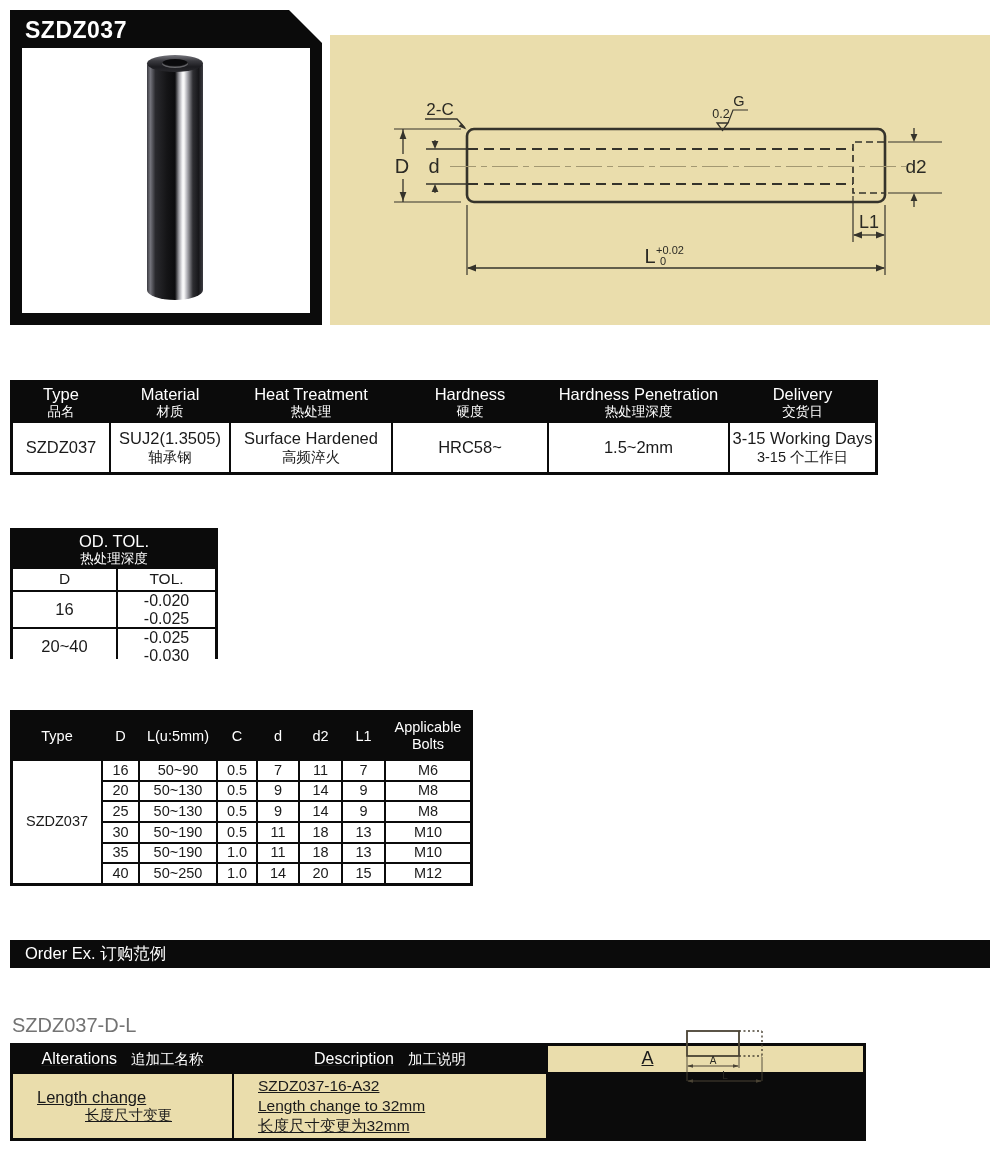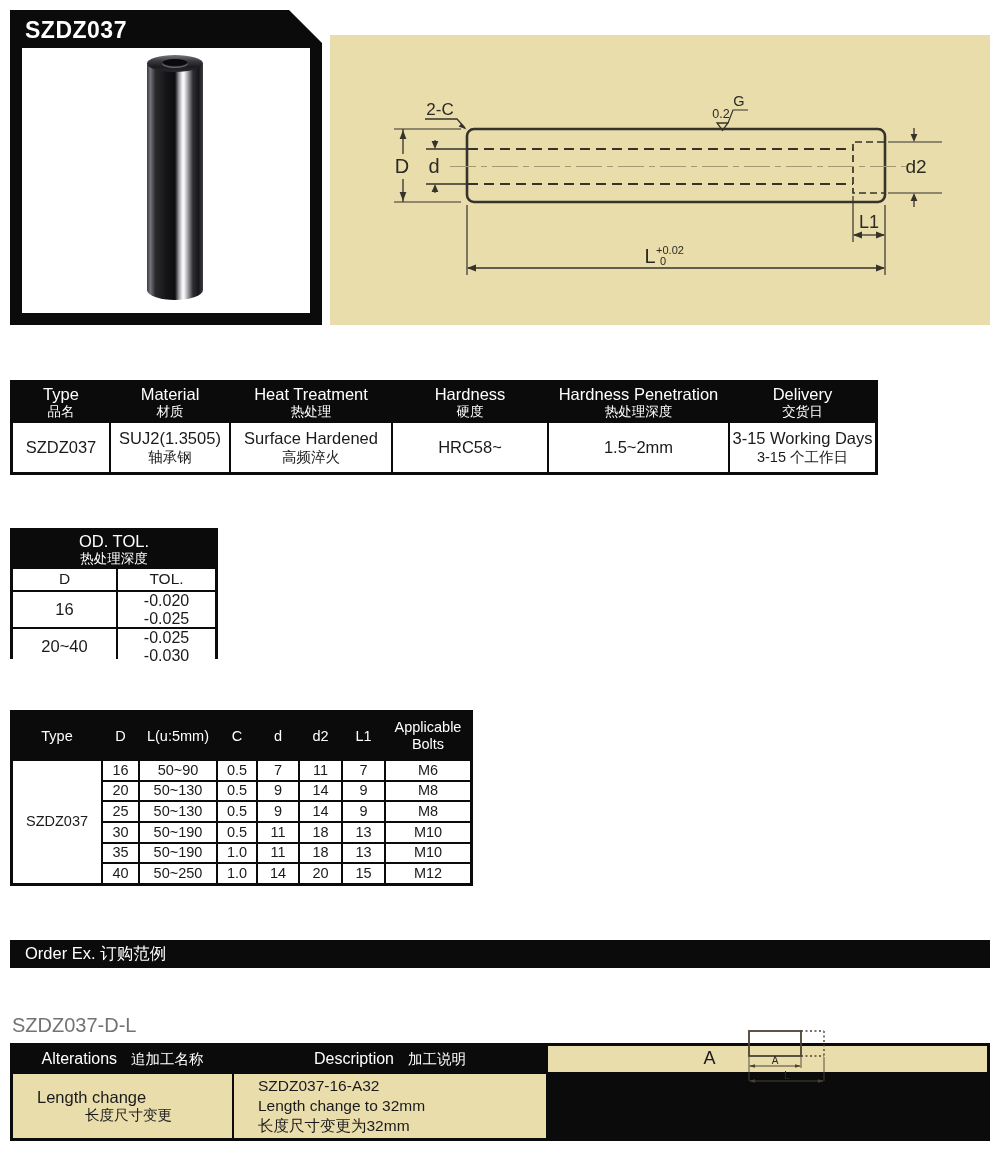"Alterations" .alt-table { text-decoration: none -> underline; width: 980px -> 856px }
